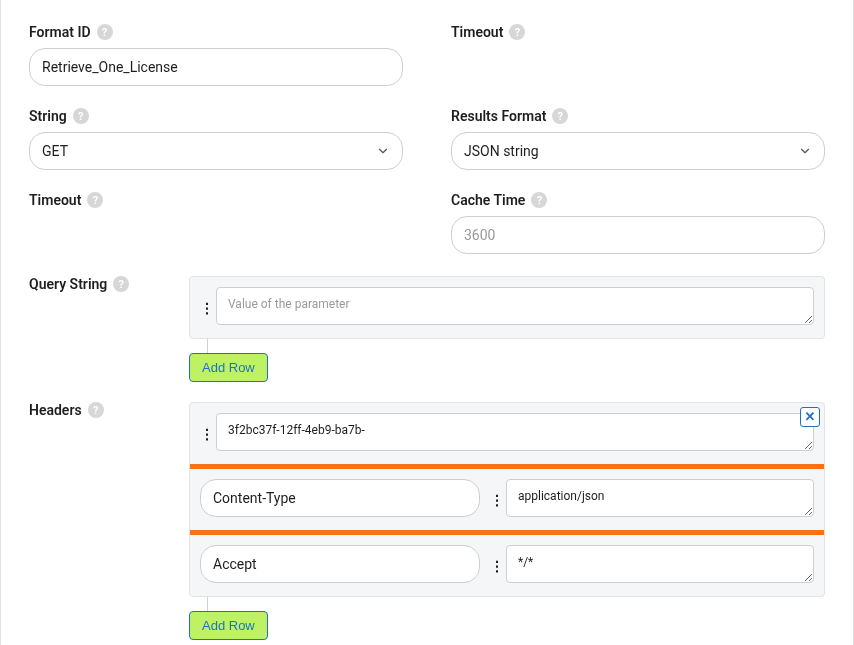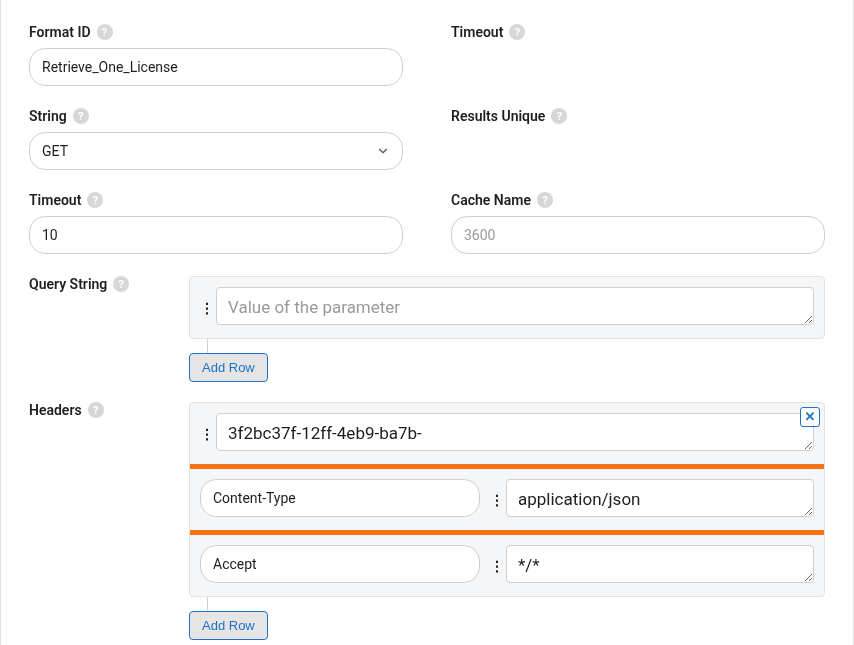"Results Unique" span { text: Unique -> Format }
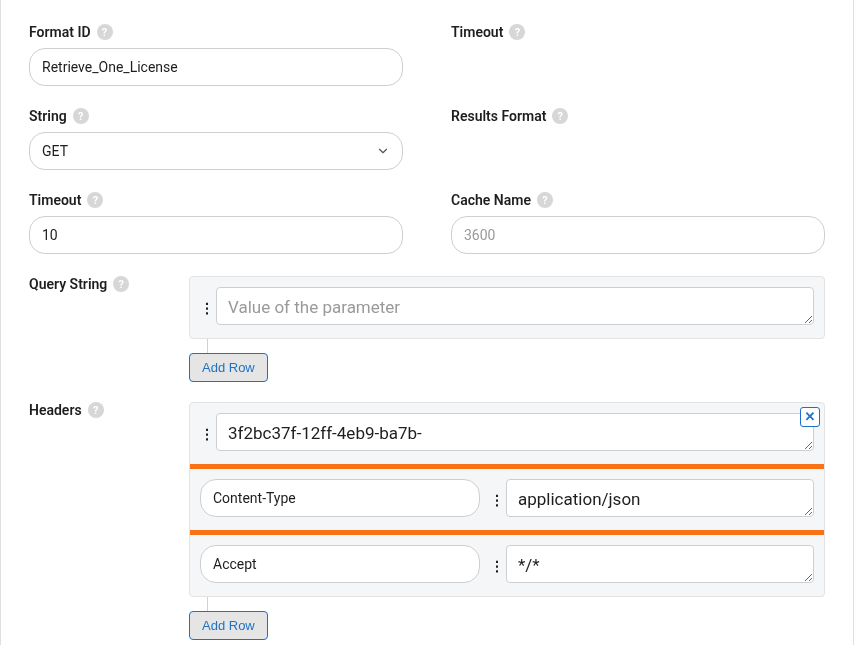"JSON string" div.select-wrap { html: none -> <div> <span>JSON string</span> <span> <svg> <polyline></polyline> </svg> </span> </div> }
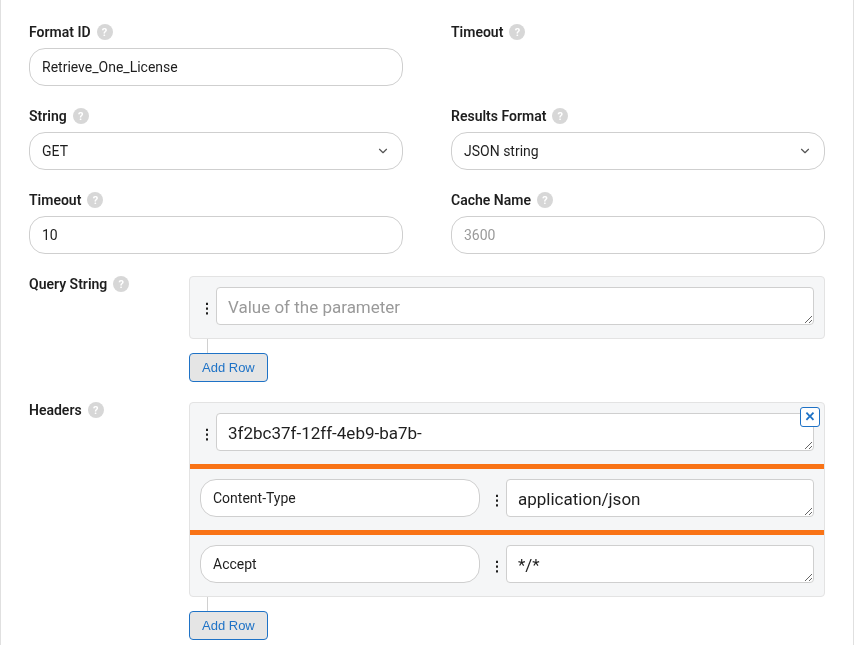"Cache Name" span { text: Name -> Time }
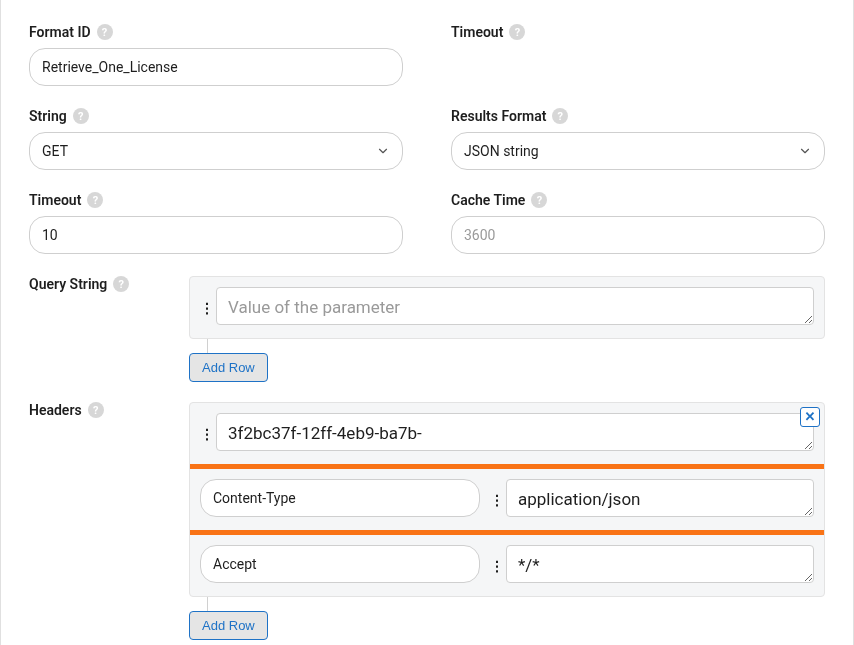"10" input { html: <input> -> none }
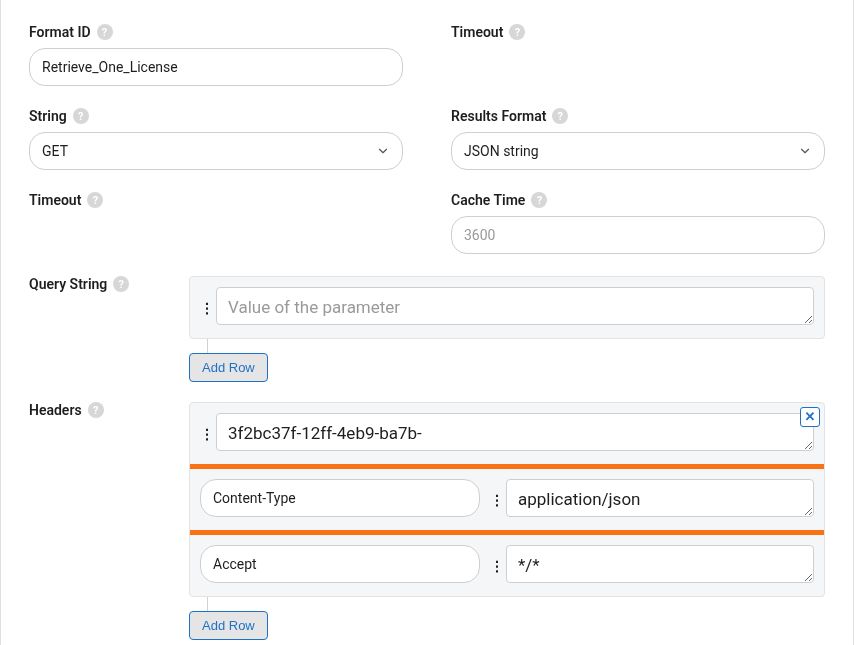"Value of the parameter" .param-value { font-size: 17px -> 12px }
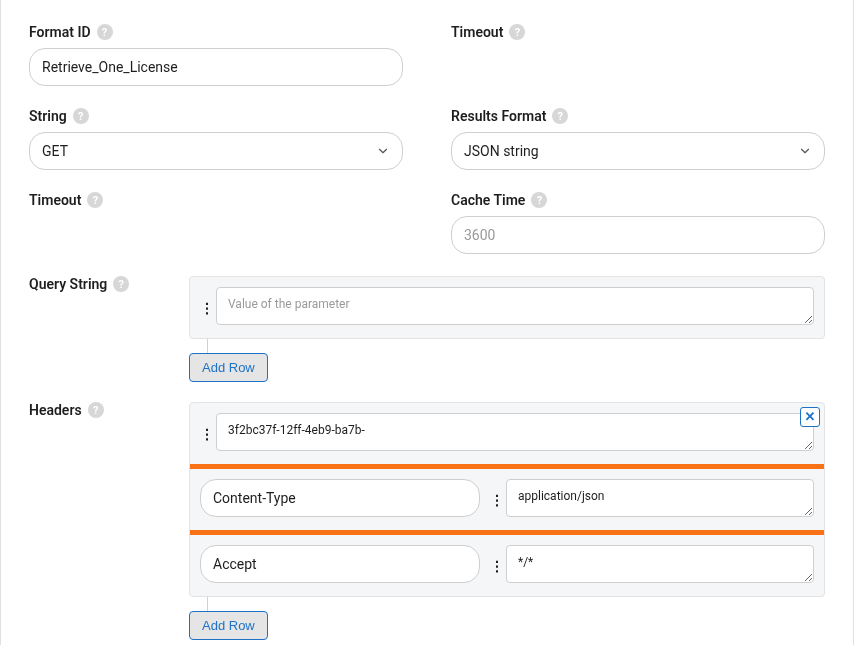"Add Row" .add-row { background: #e5e5e5 -> #bef264 }
